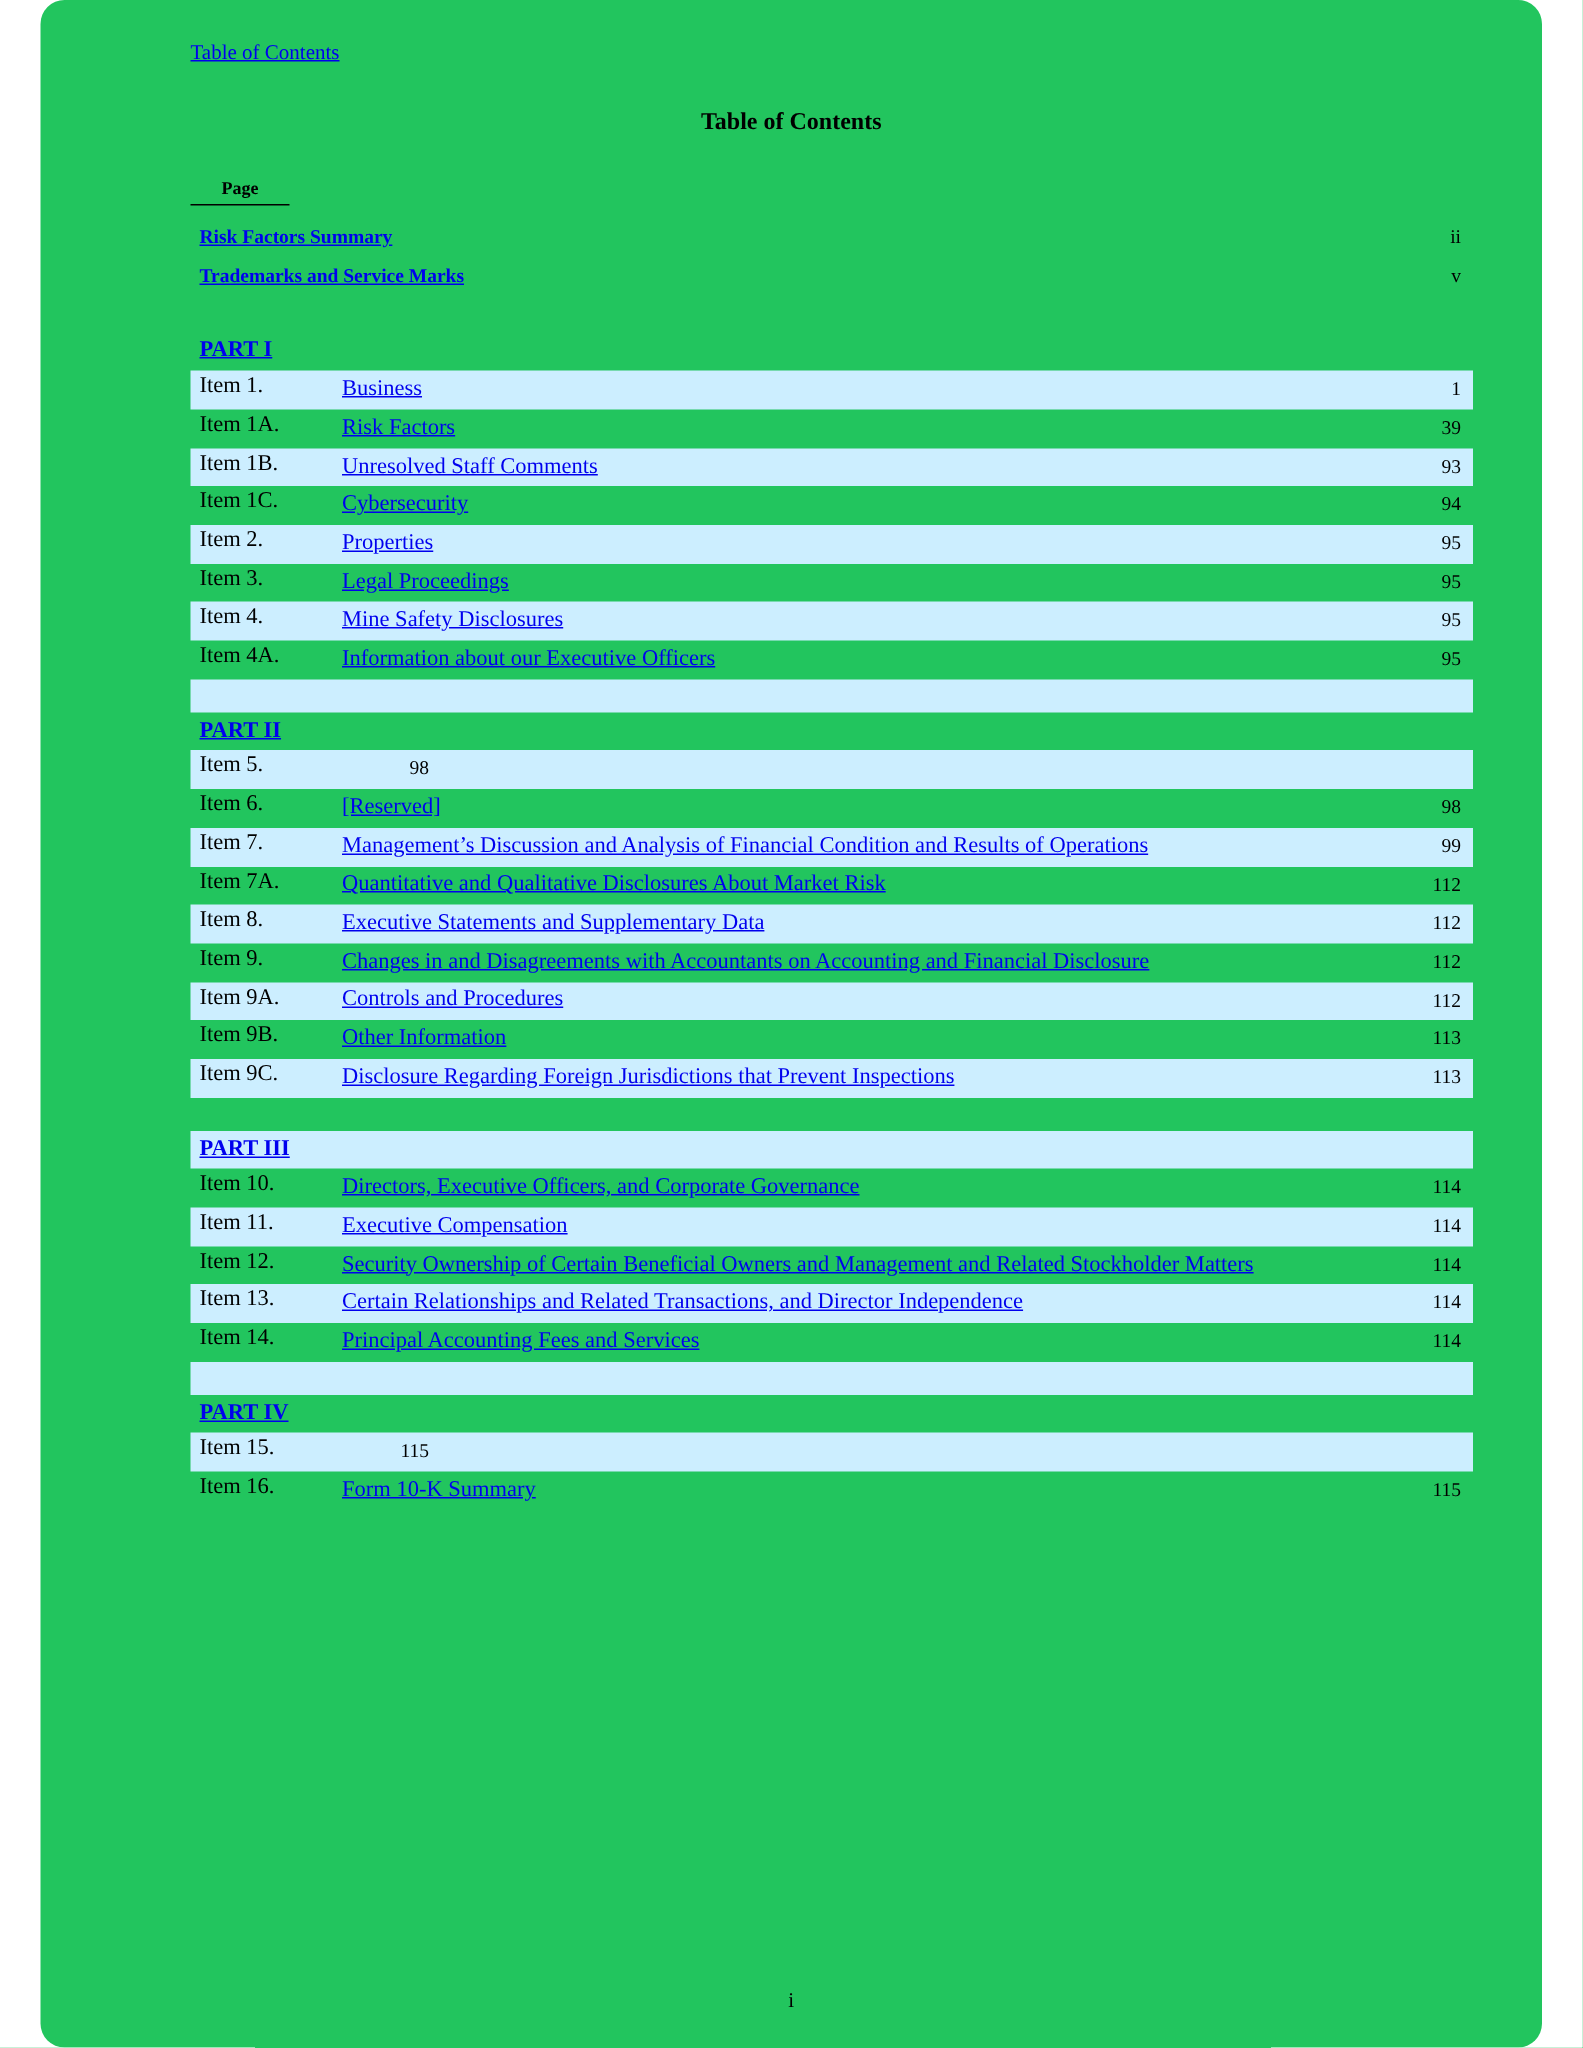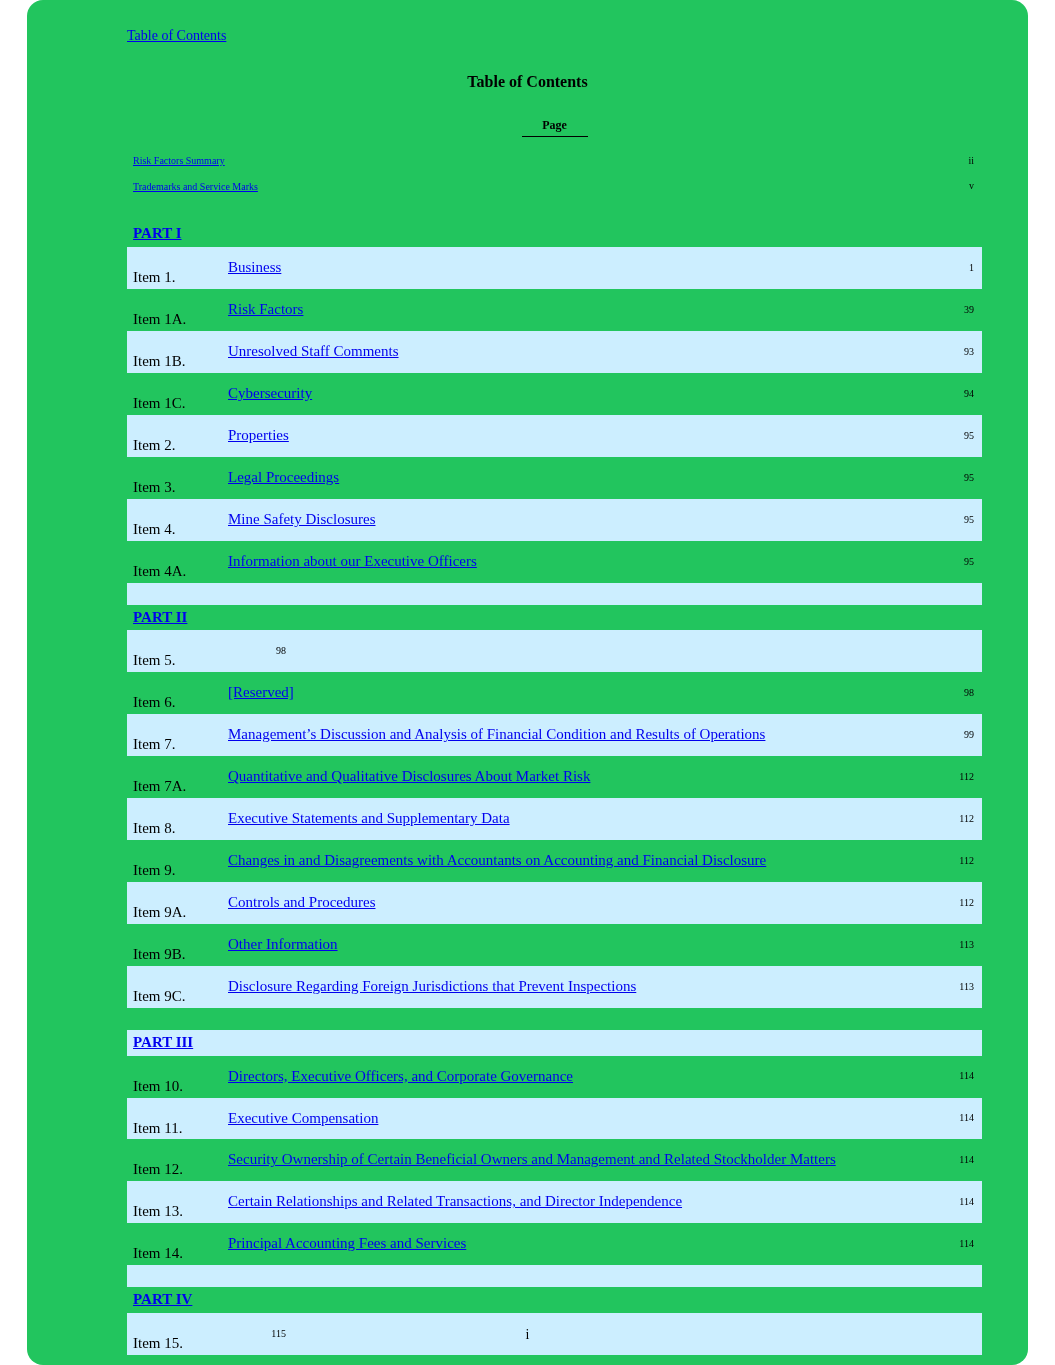"Page" .page-head-row { justify-content: center -> flex-start }
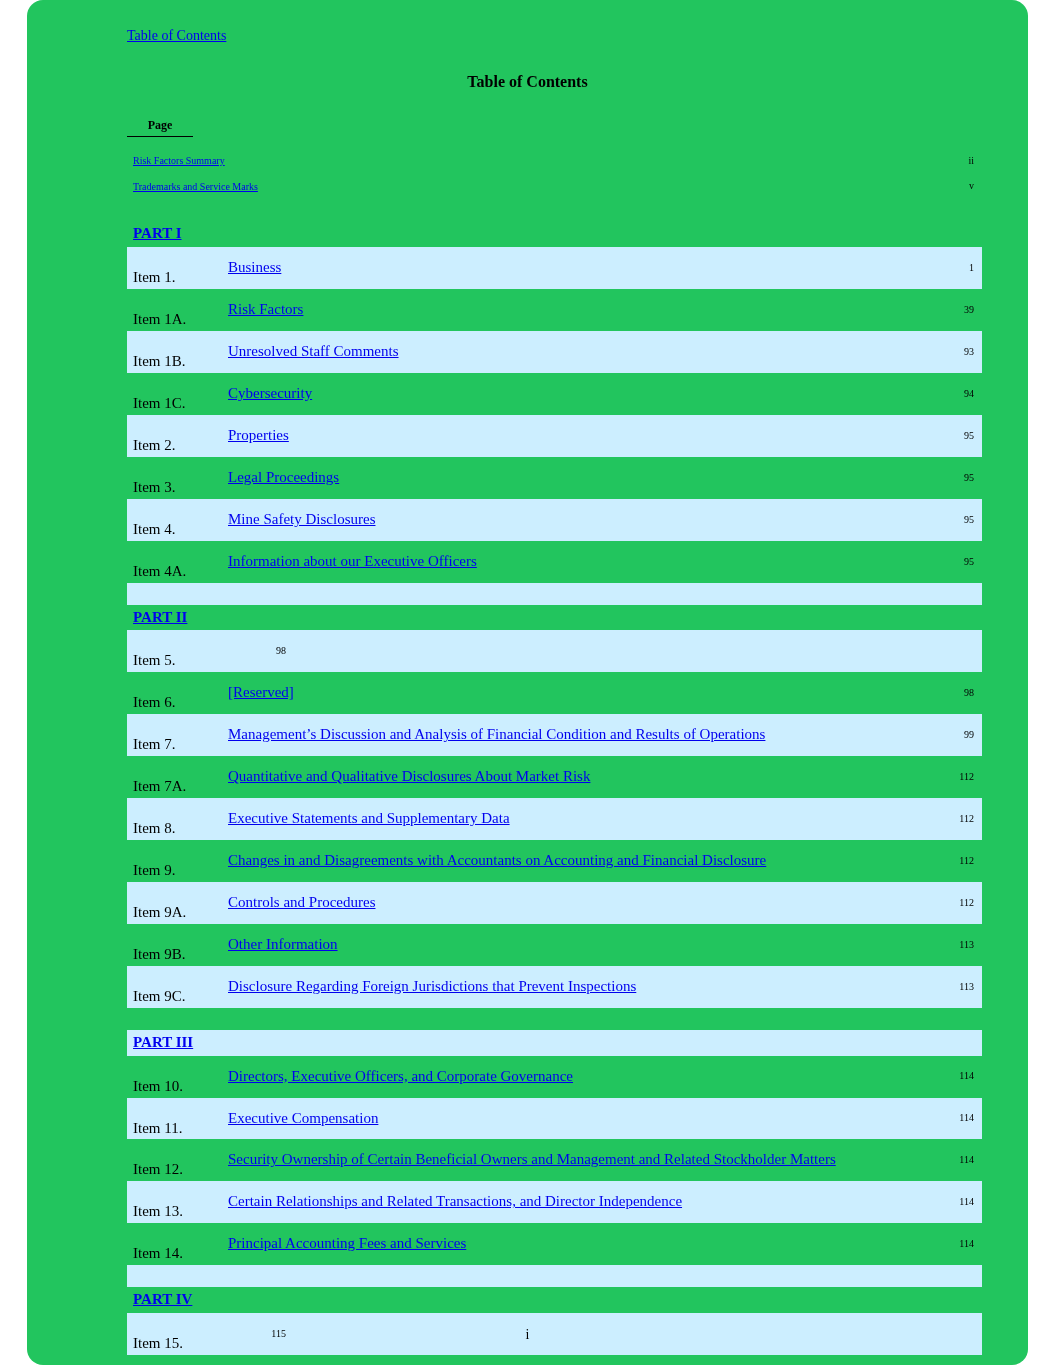"Risk Factors Summary" .front-link { font-size: 10px -> 13px; font-weight: normal -> bold }
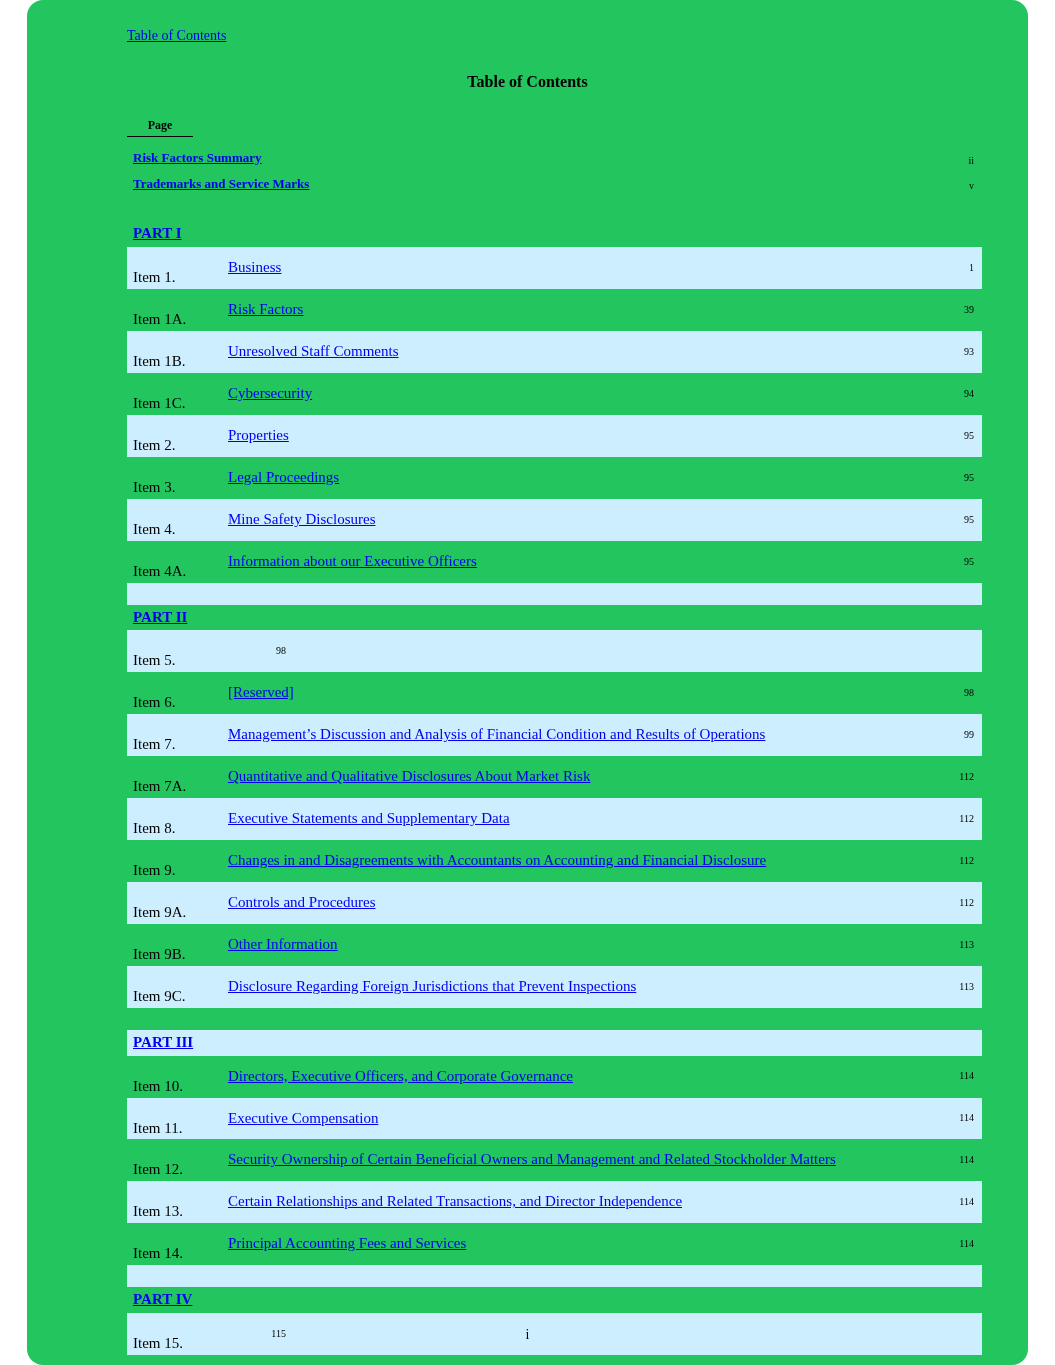"ii" .col-page { font-size: 10px -> 13px }
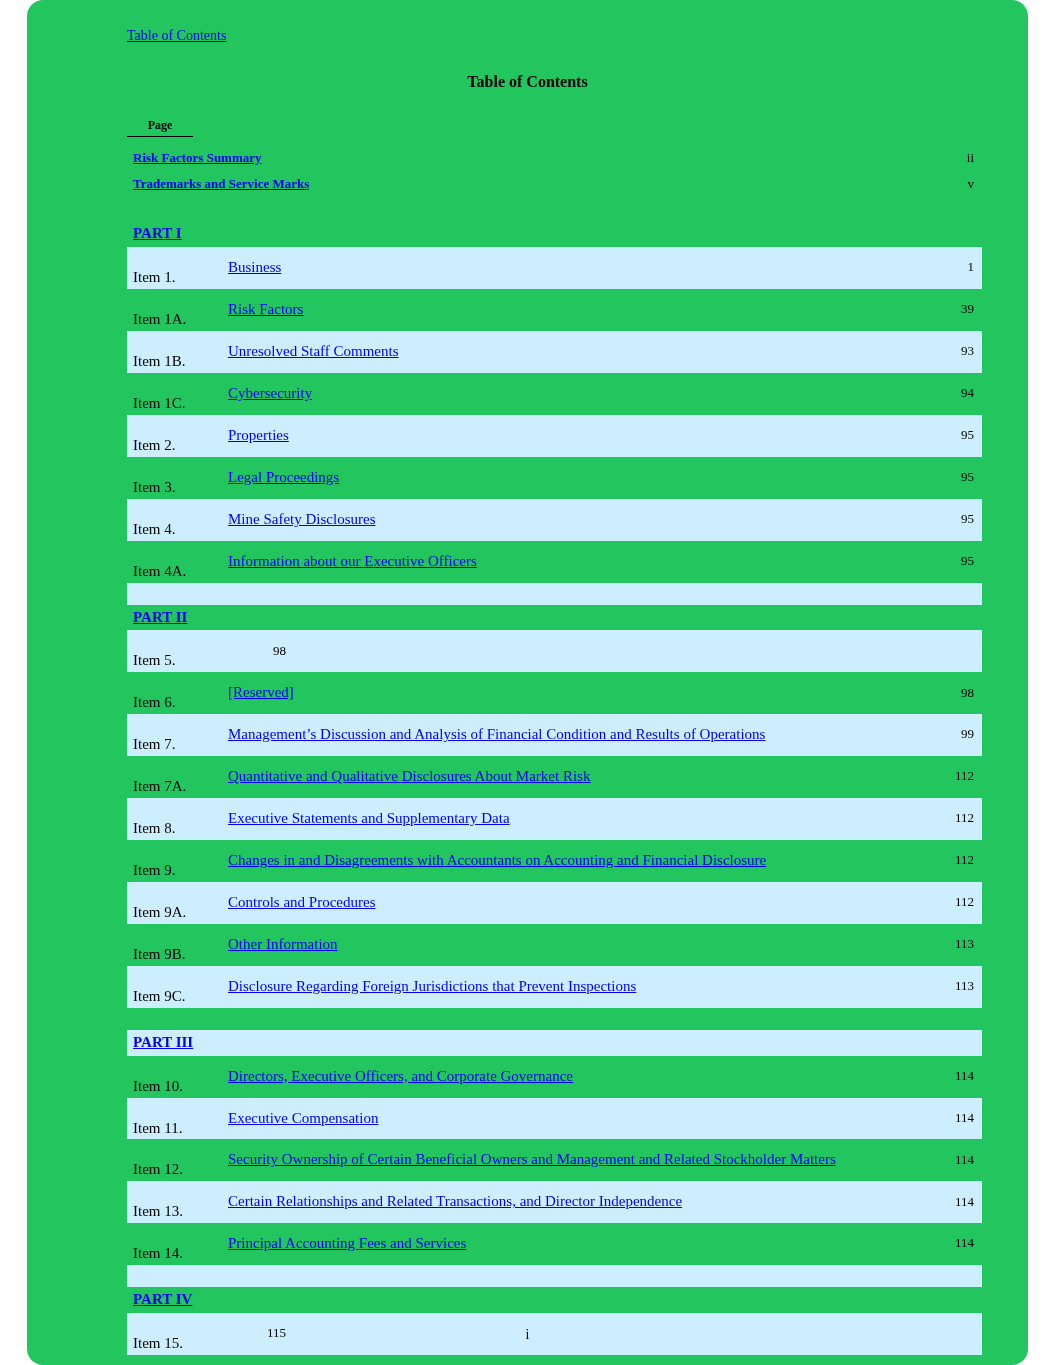"Item 1." .col-item { margin-top: 20px -> none }
